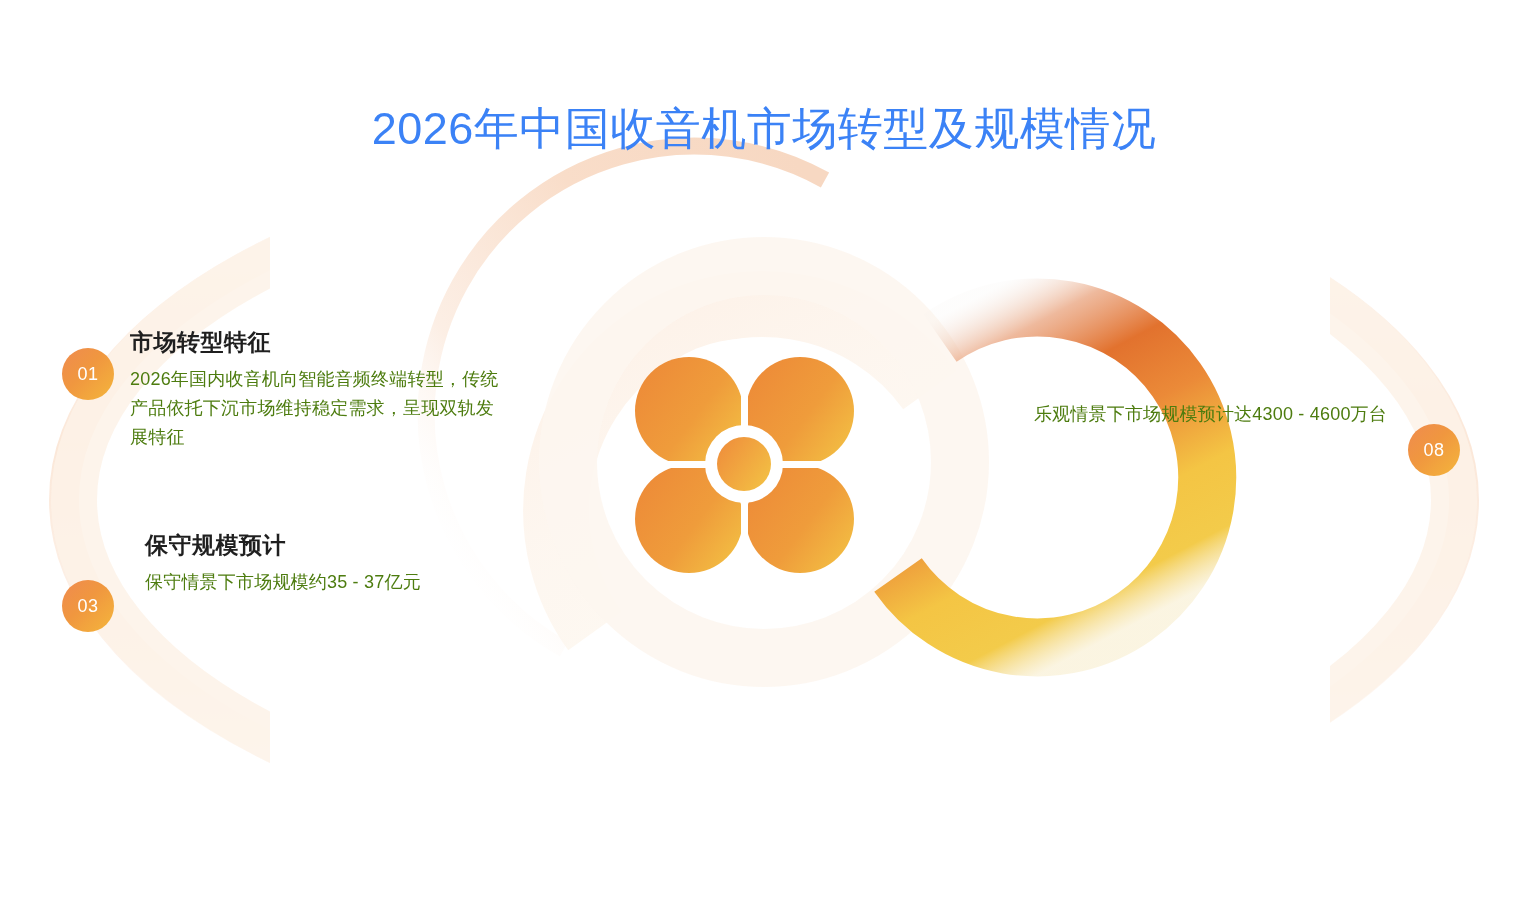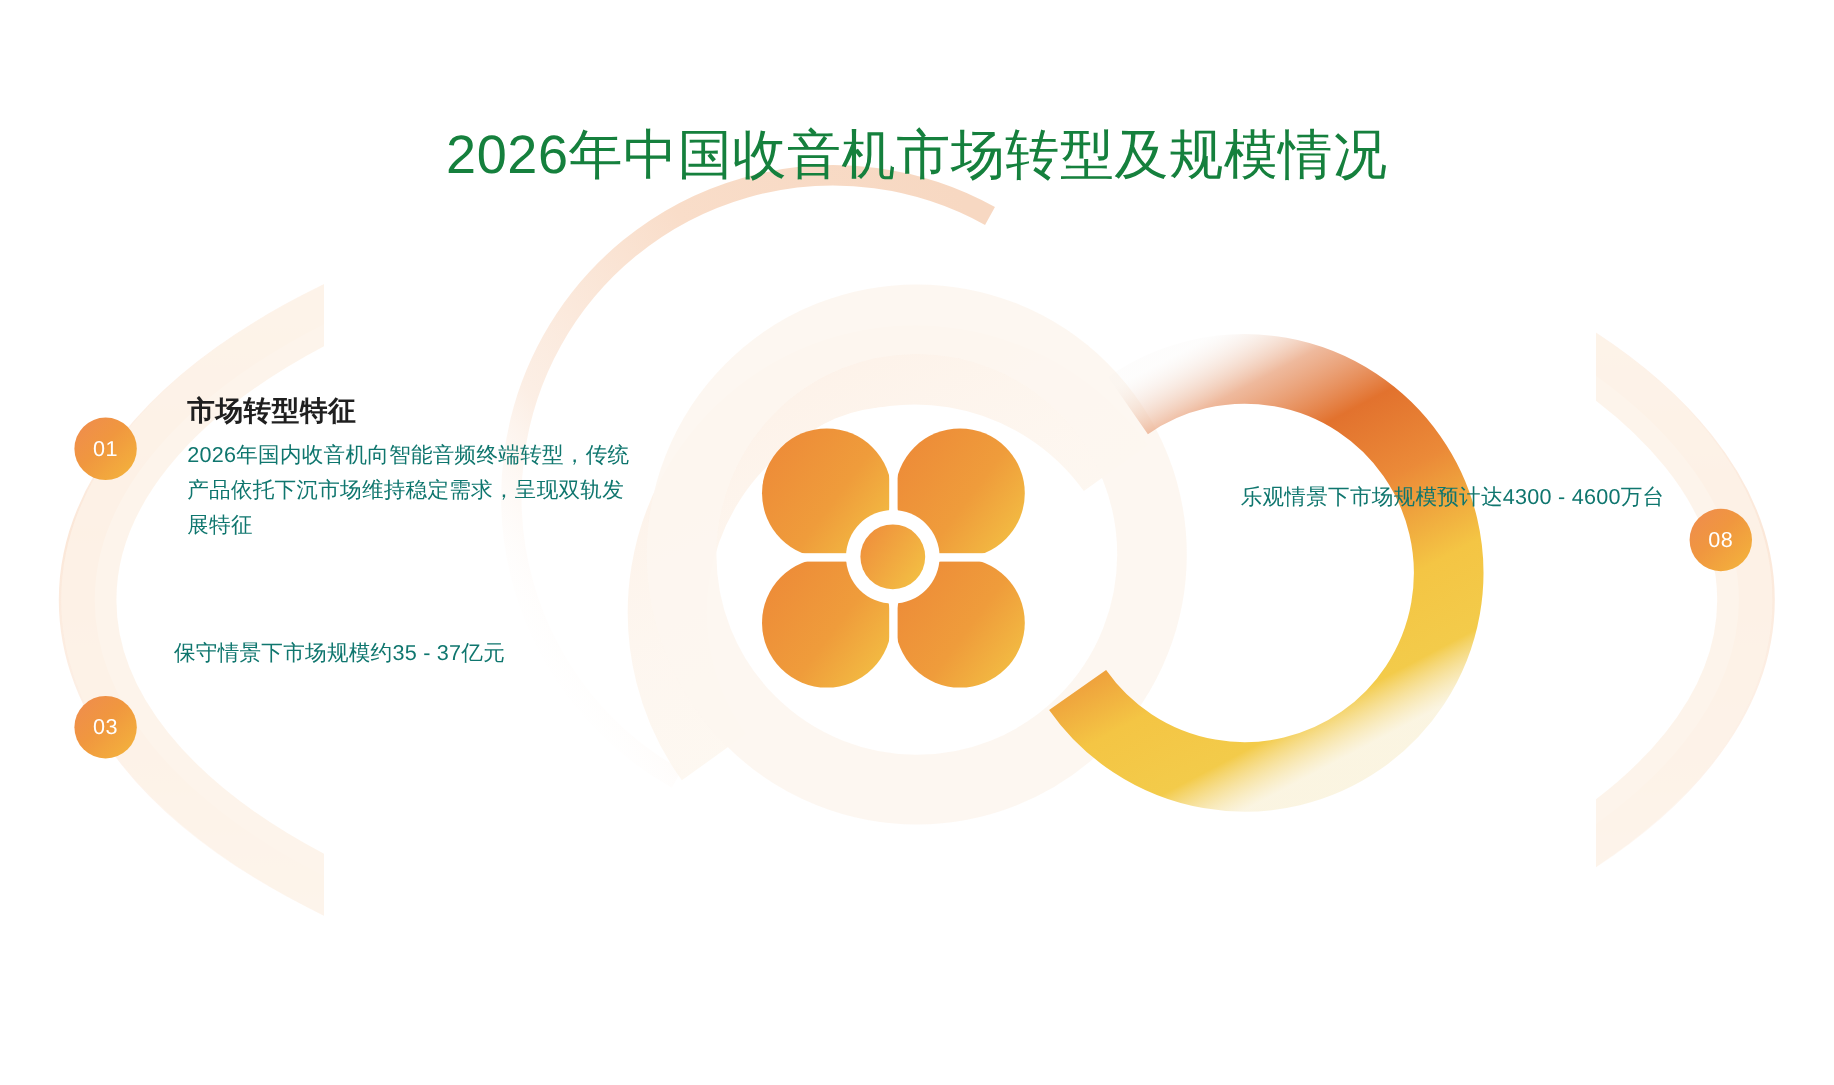"2026年中国收音机市场转型及规模情况" .page-title { color: #15803d -> #3b82f6 }
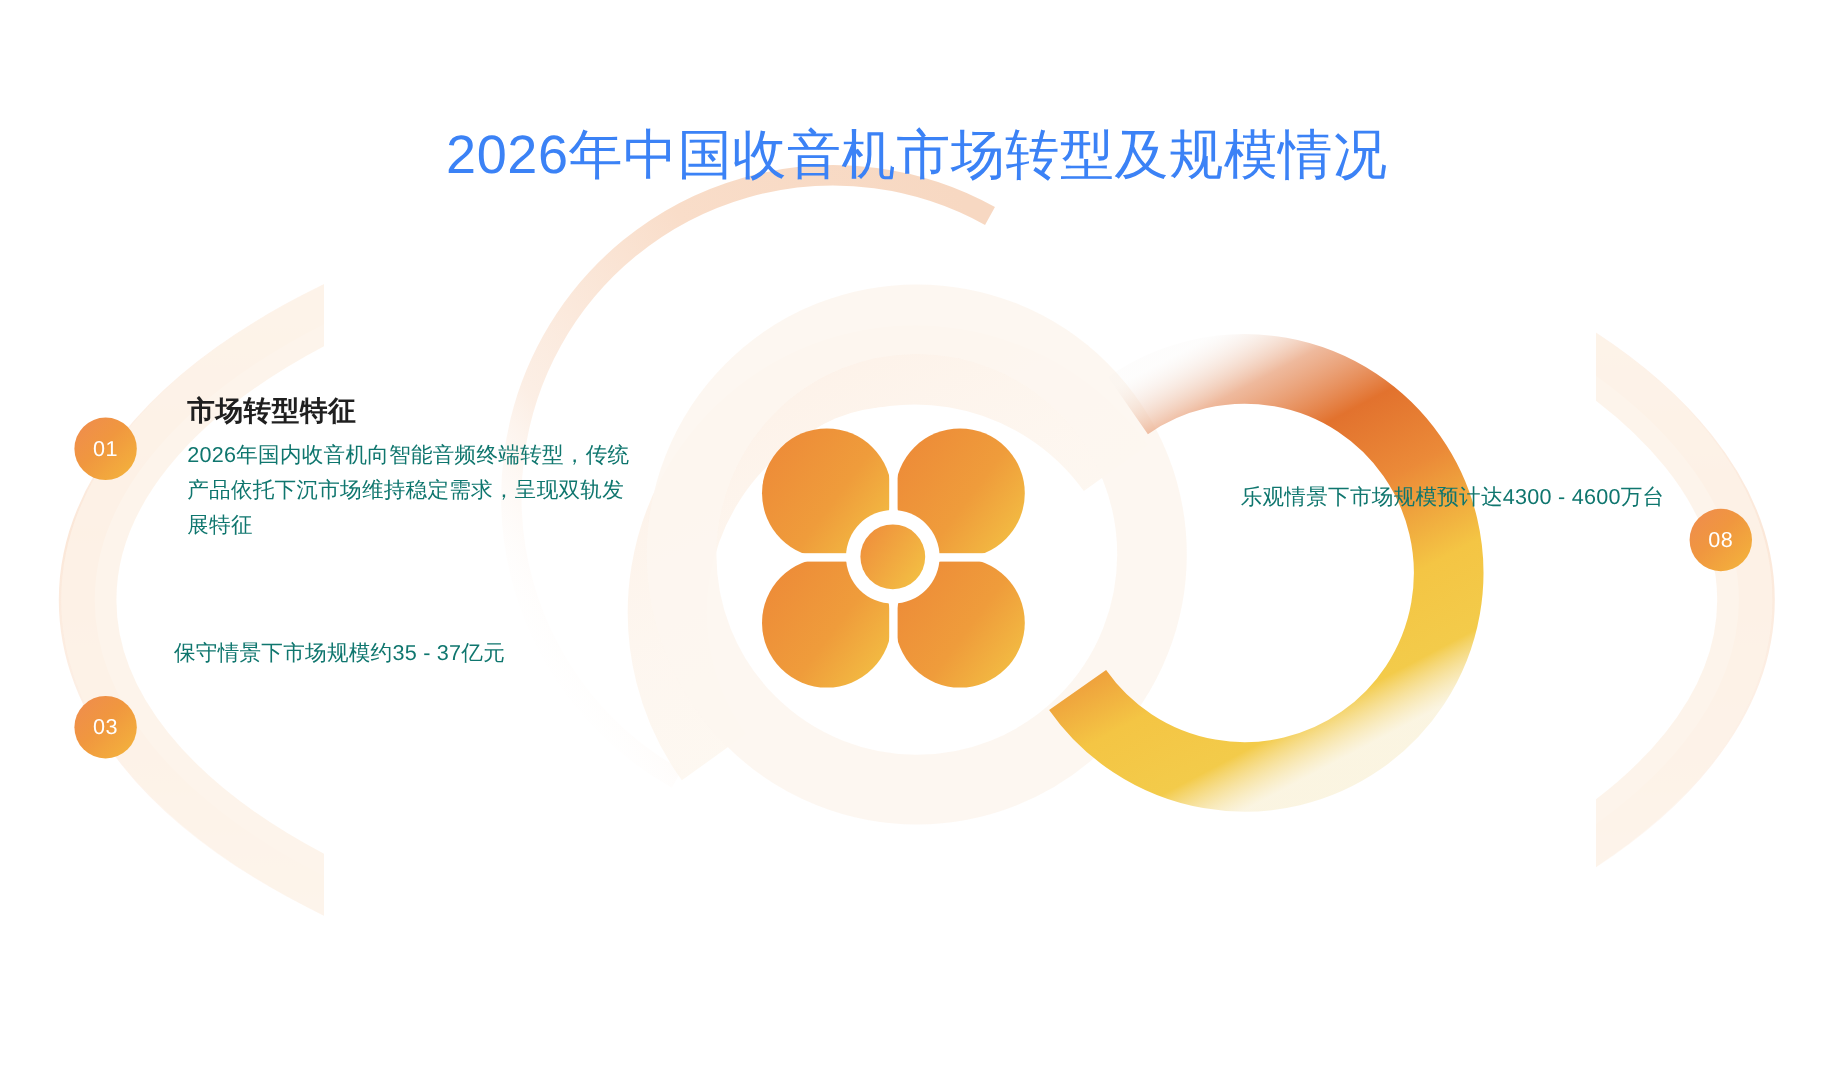"市场转型特征" #item-01 .item-text { left: 156px -> 130px }
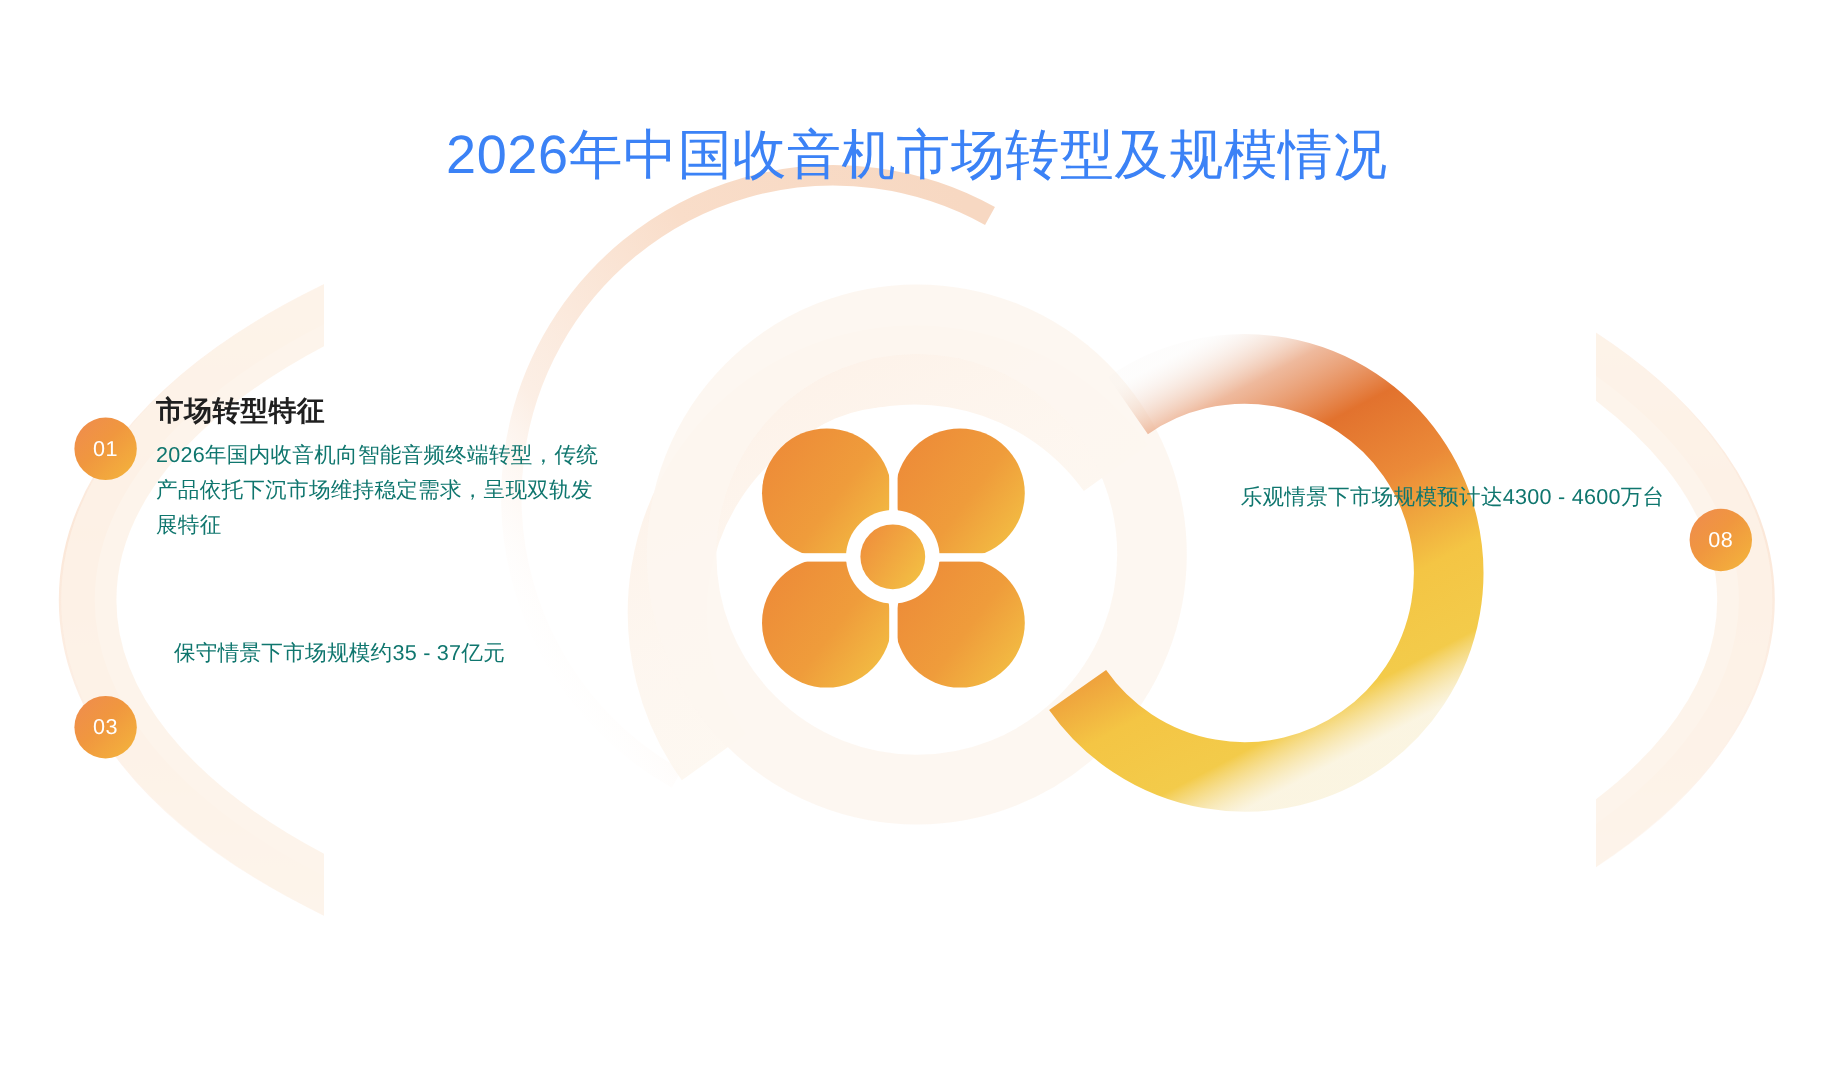"2026年国内收音机向智能音频终端转型，传统产品依托下沉市场维持稳定需求，呈现双" .item-body { color: #0f766e -> #4d7c0f }
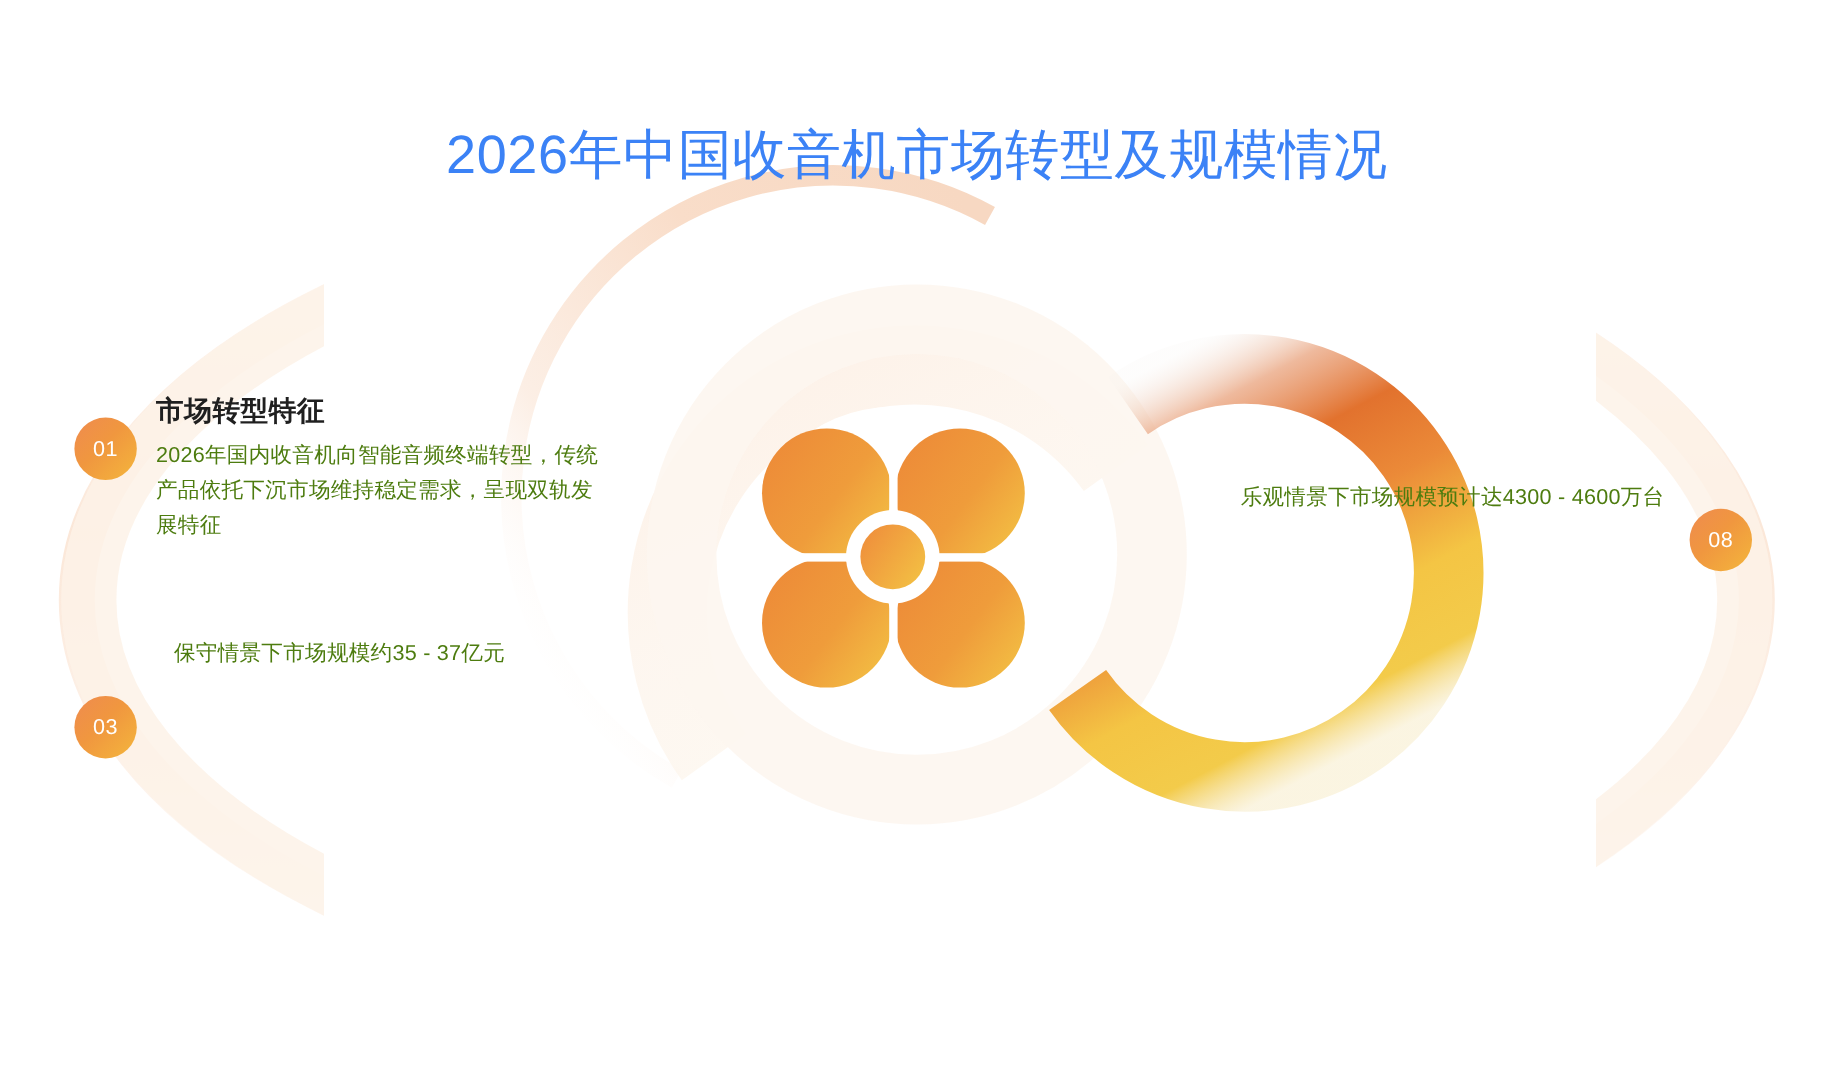"保守规模预计" h2.item-heading { html: none -> <h2>保守规模预计</h2> }
